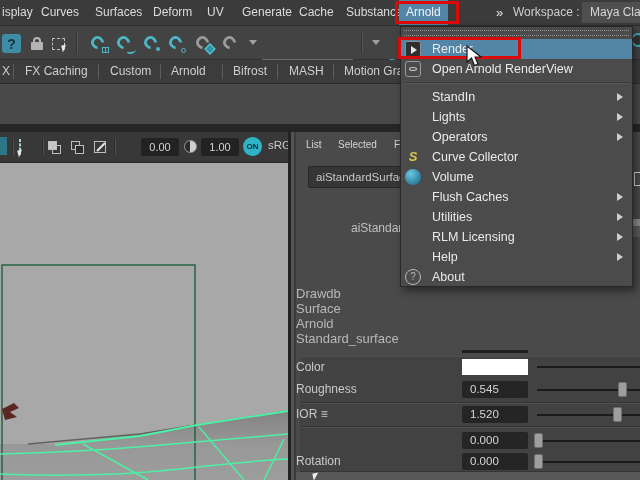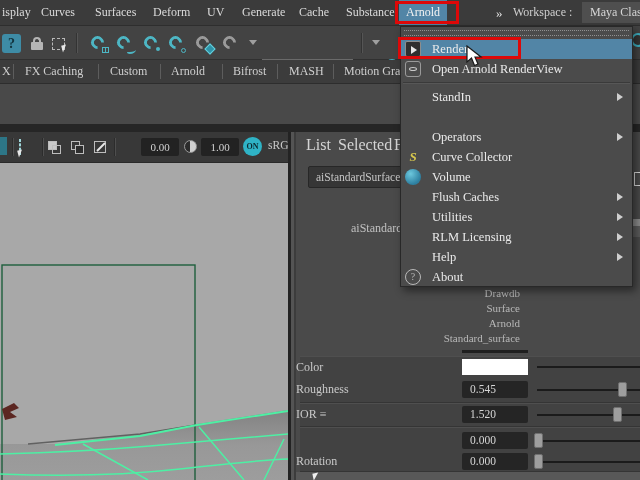"isplay" #root { font-family: Liberation Serif, serif -> Liberation Sans, sans-serif }
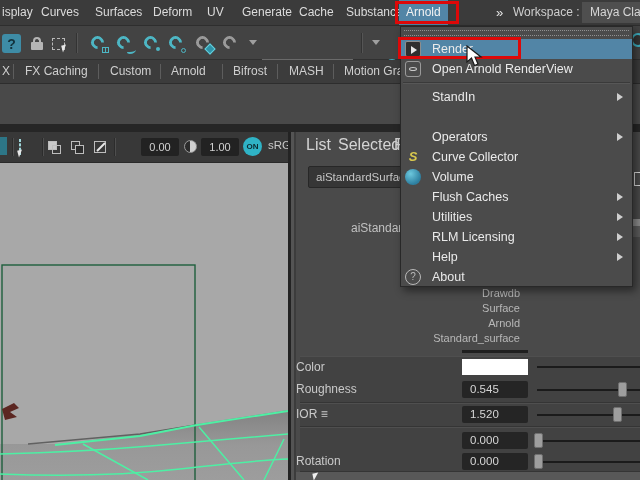"Lights" div.mi { html: none -> <div> <span>Lights</span> <span></span> </div> }
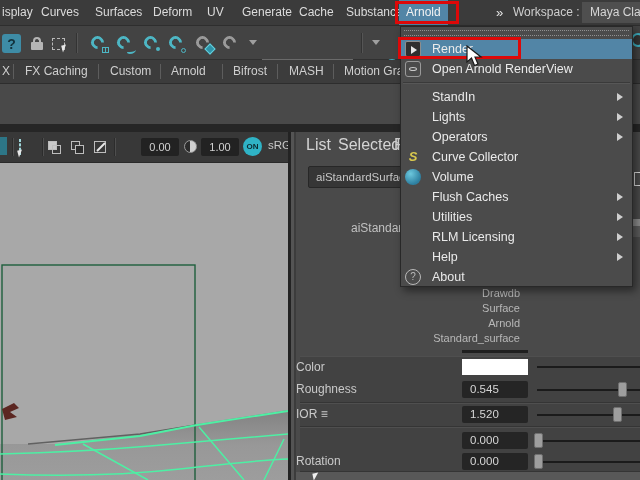"List" .ae-menu-item { font-size: 16px -> 10px }
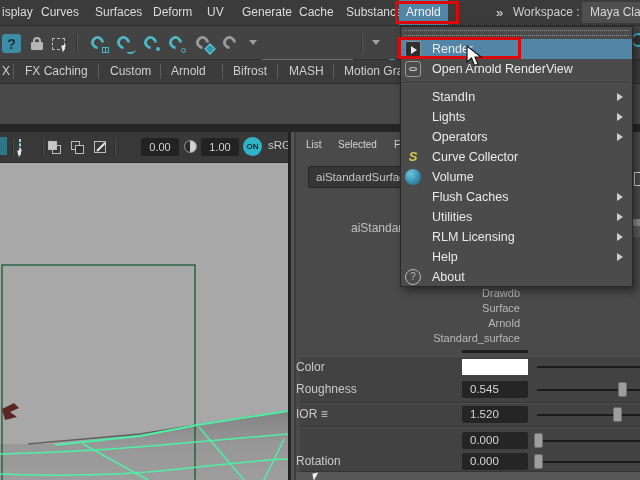"Drawdb" #ae-class { font-size: 11px -> 13px; text-align: right -> left }
